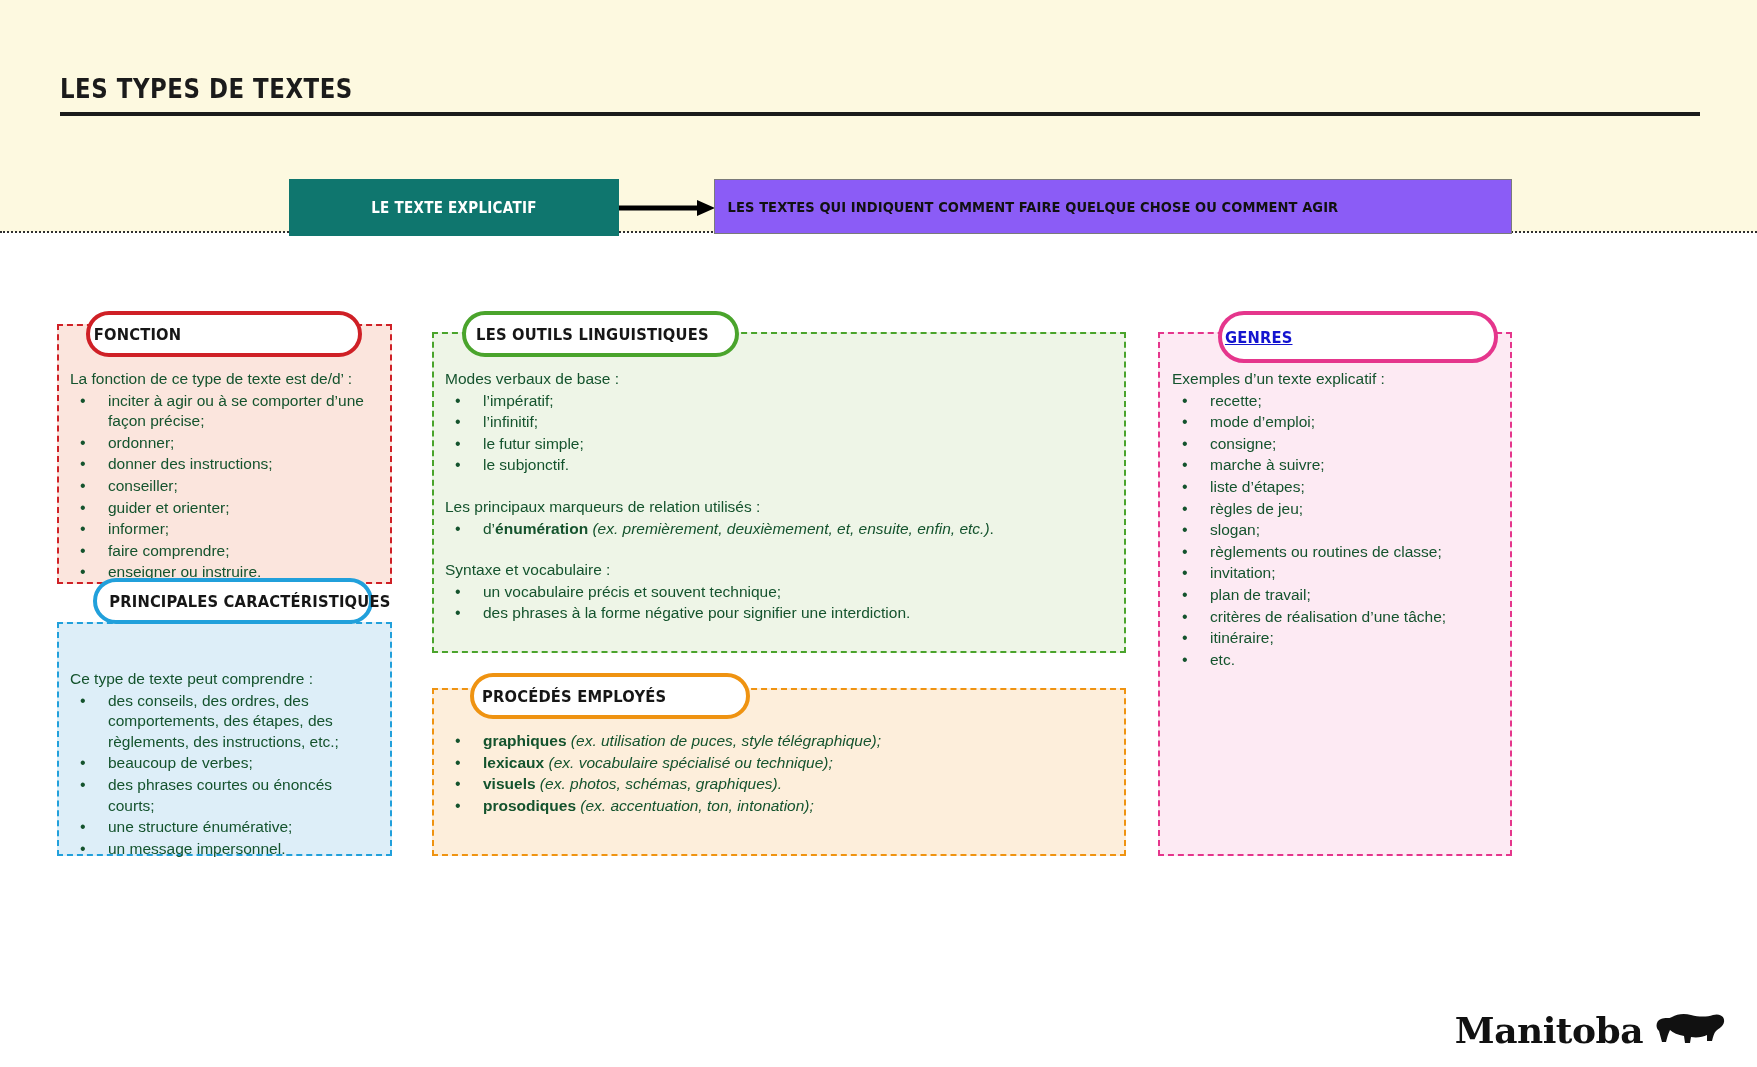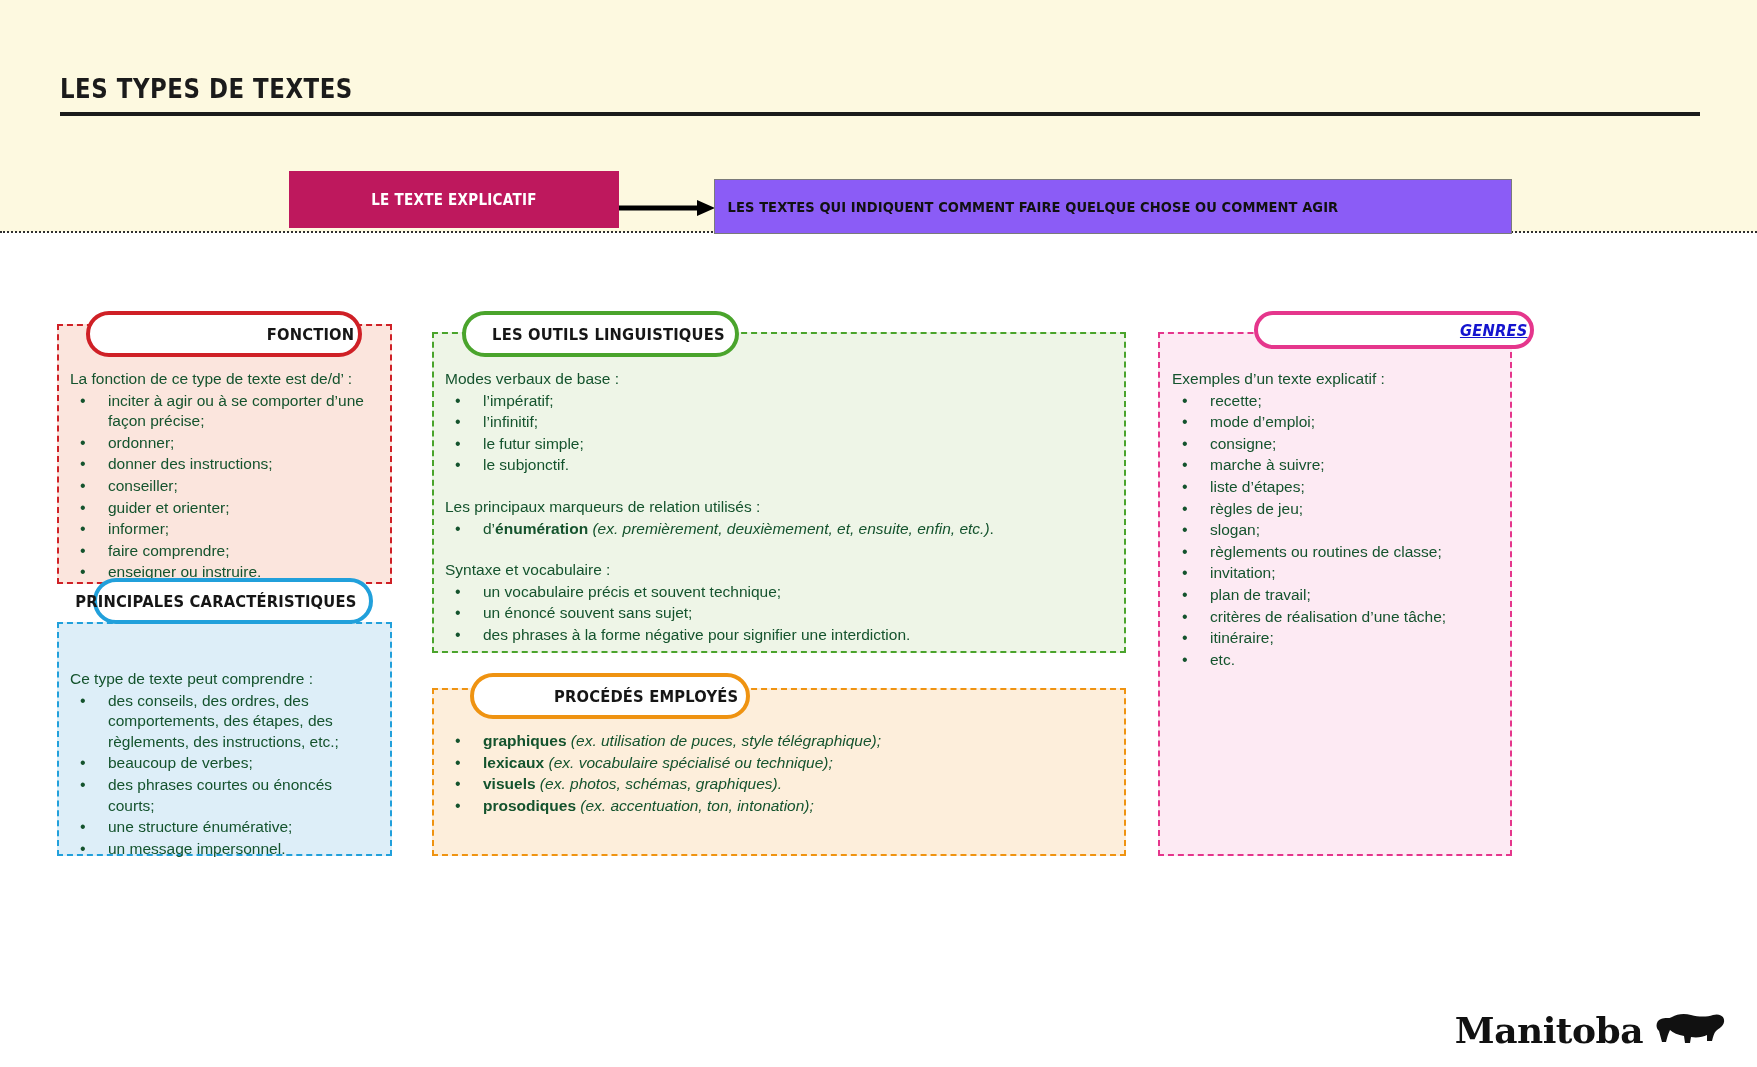"LE TEXTE EXPLICATIF" #flow-black-box { background: #be185d -> #0f766e; top: 171px -> 179px }
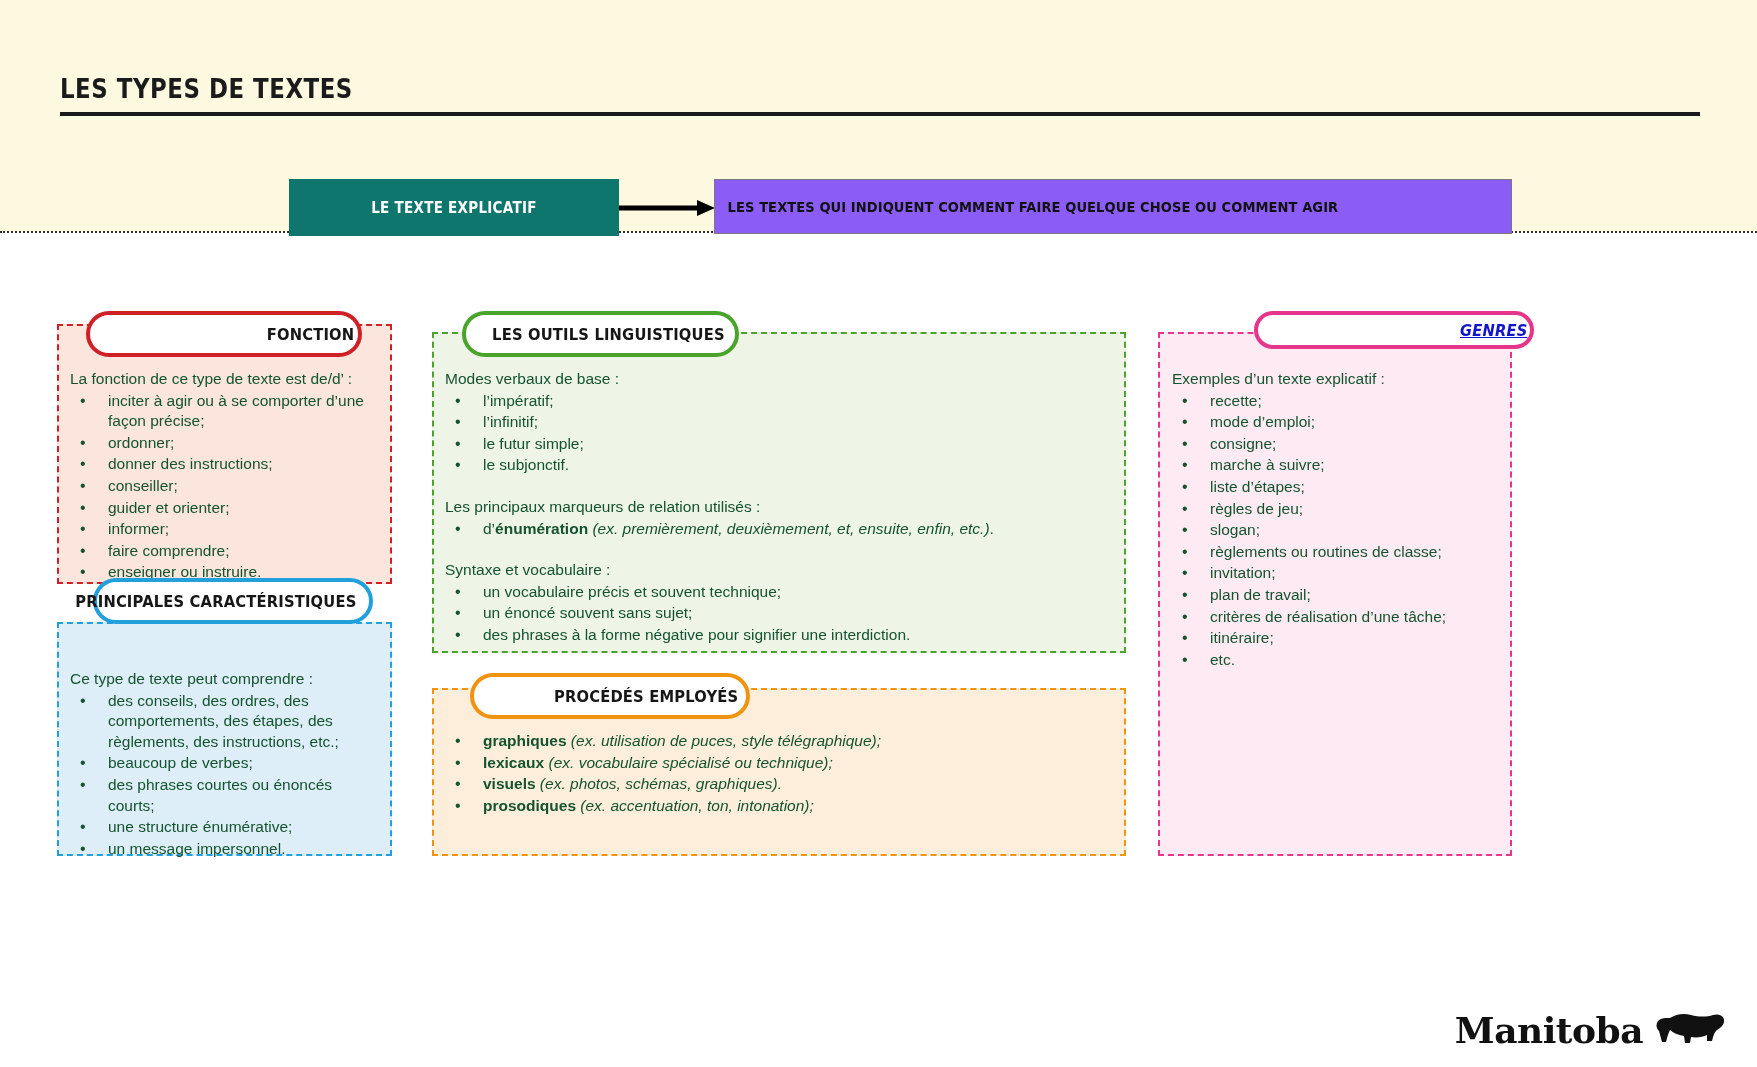"FONCTION" .panel-pill { justify-content: flex-end -> flex-start }
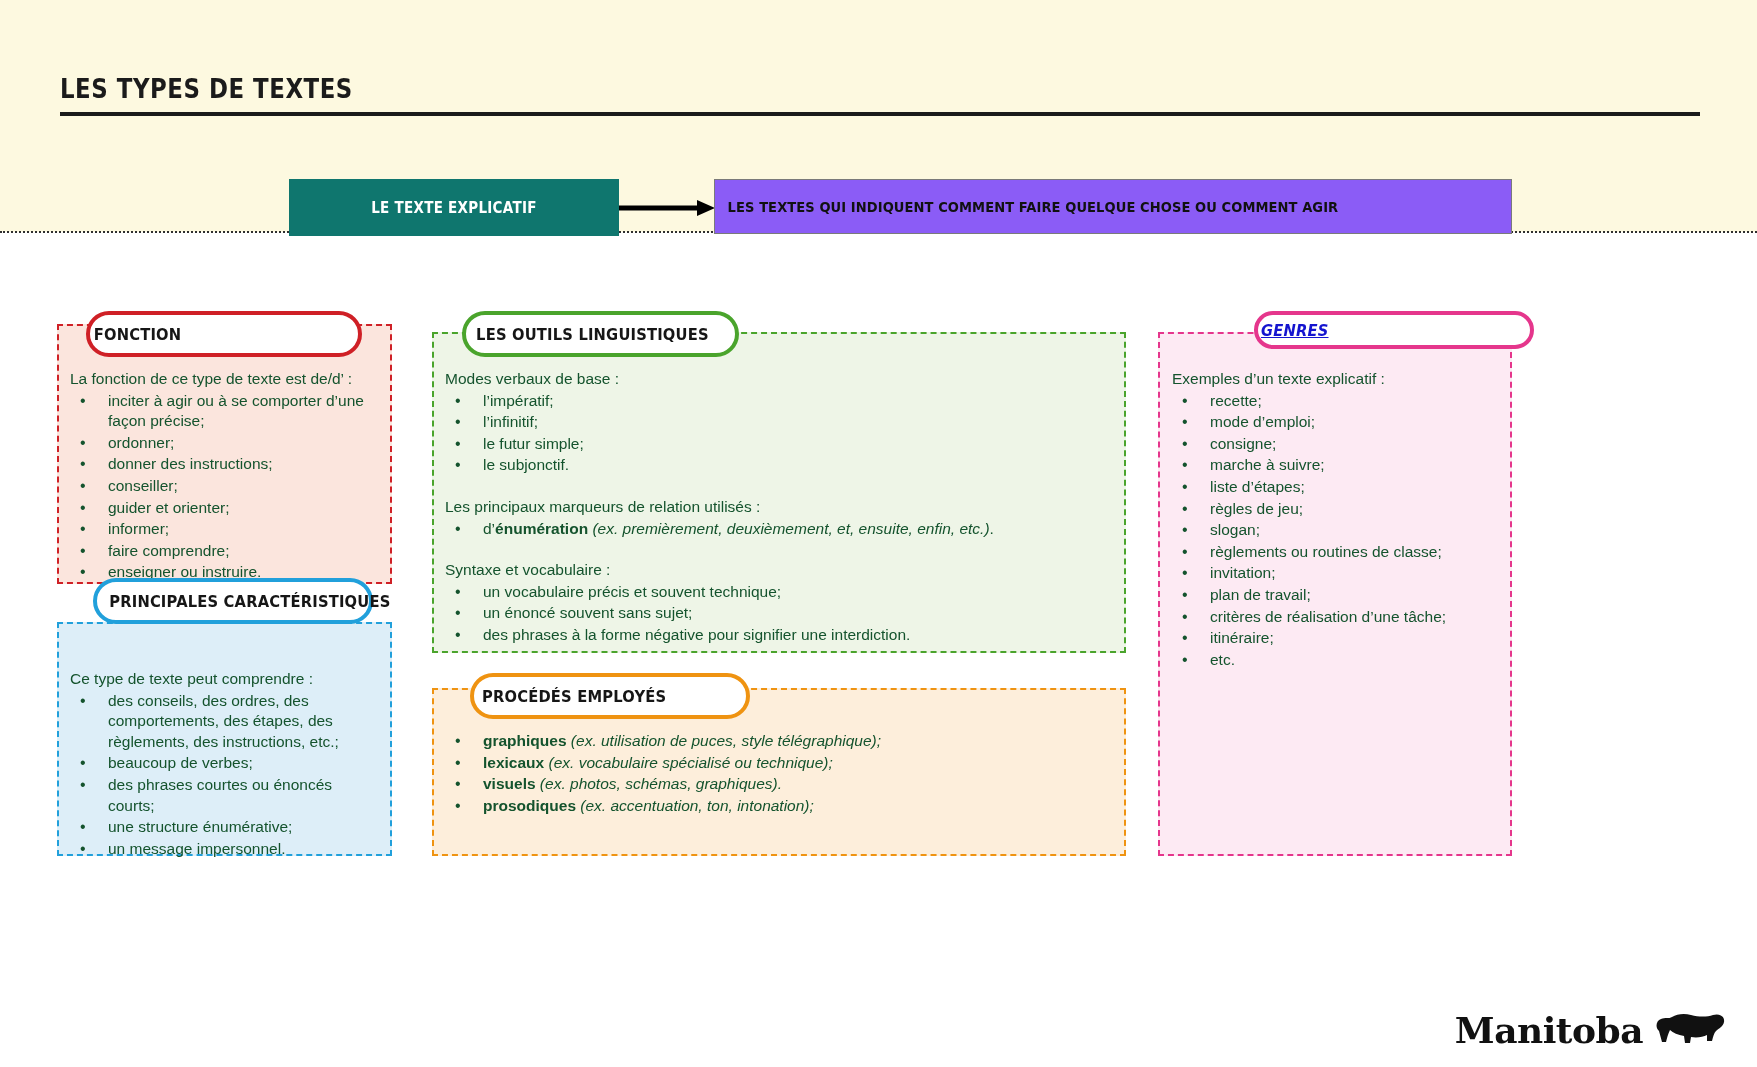"GENRES" div.panel-pill { font-style: italic -> none; height: 38px -> 52px; left: 1254px -> 1218px }
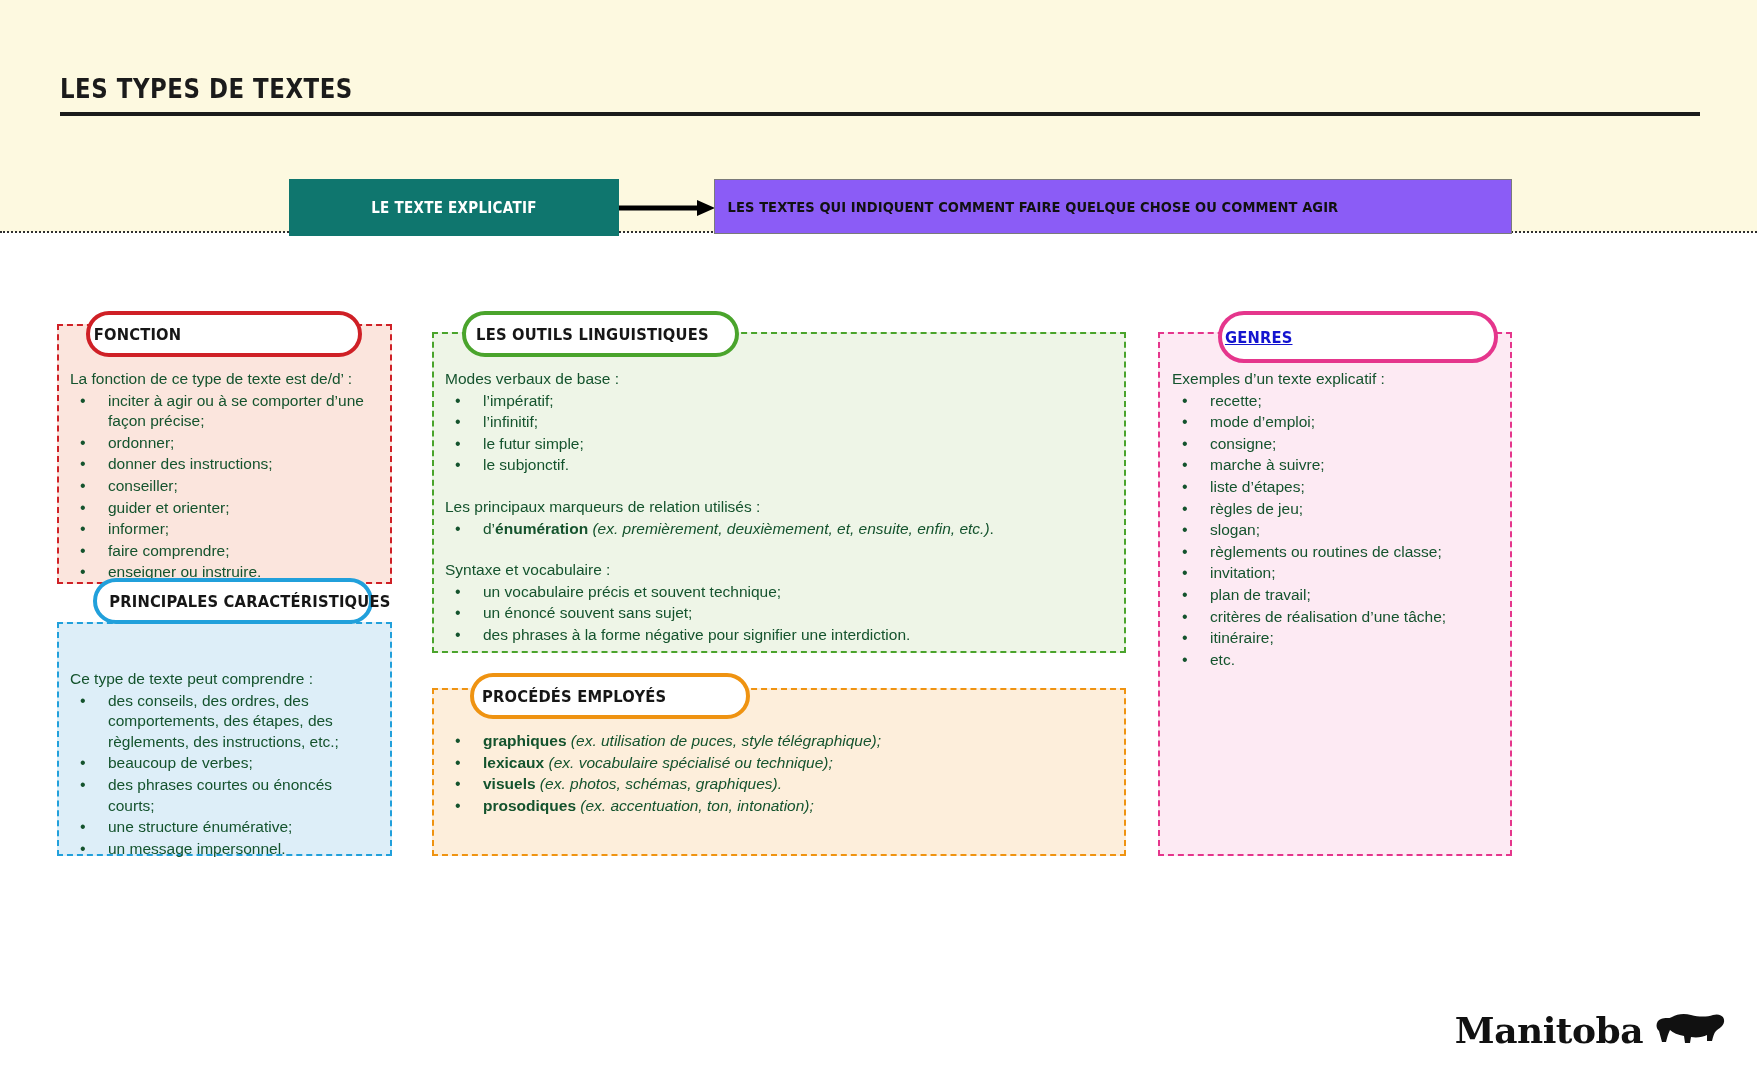"un énoncé souvent sans sujet;" li { html: <li>un énoncé souvent sans sujet;</li> -> none }
